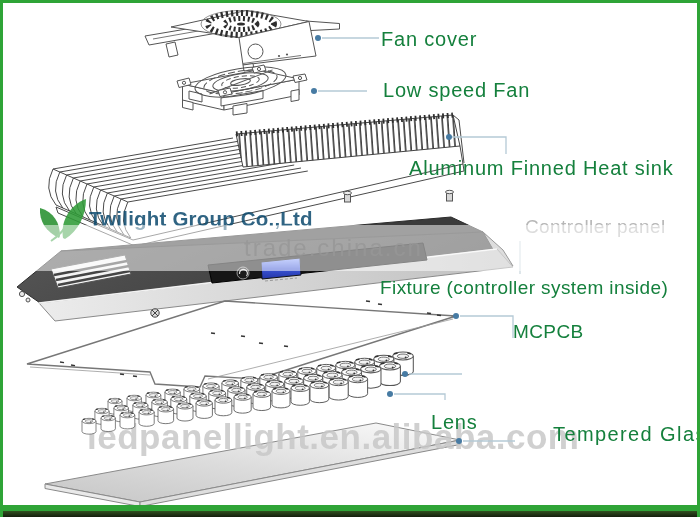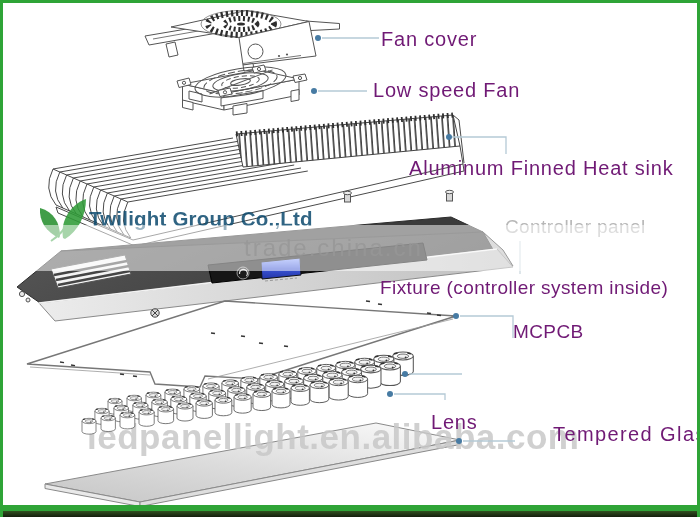"Fan cover" .label { color: #701a75 -> #15803d }
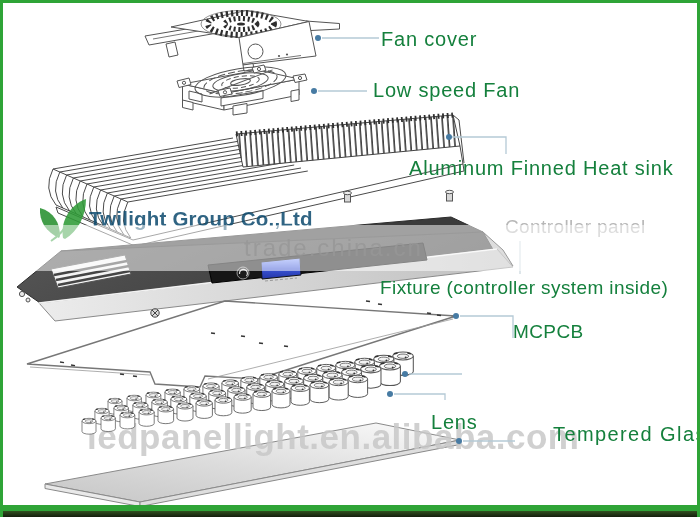"Low speed Fan" div.label { left: 370px -> 380px }
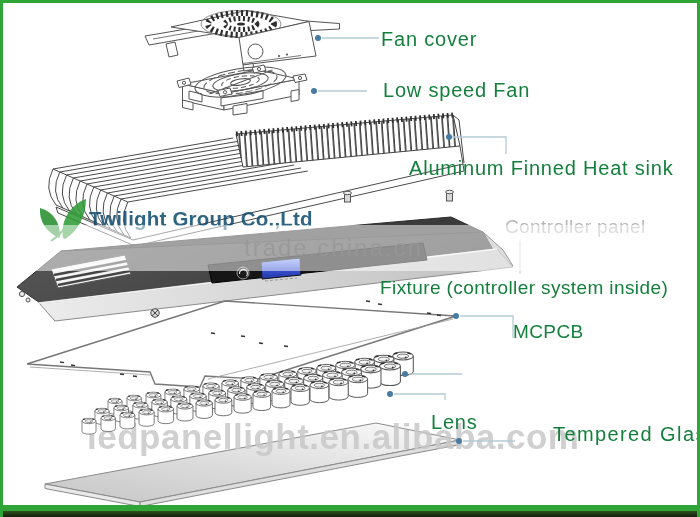"Controller panel" div.label { left: 502px -> 522px }
